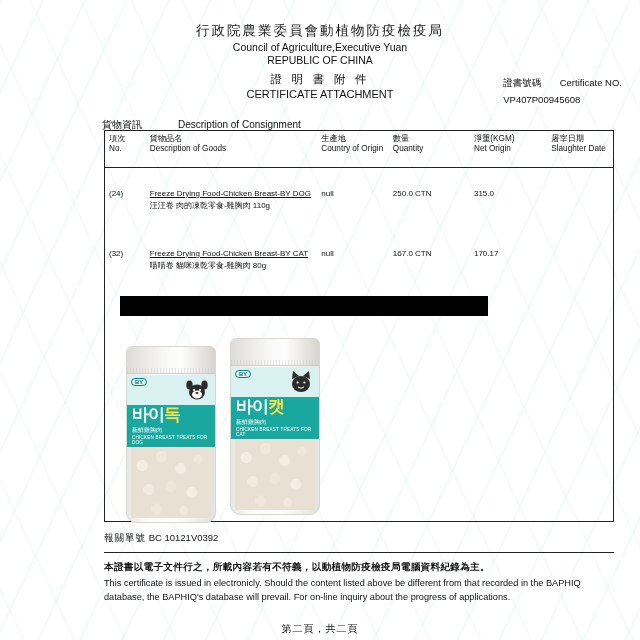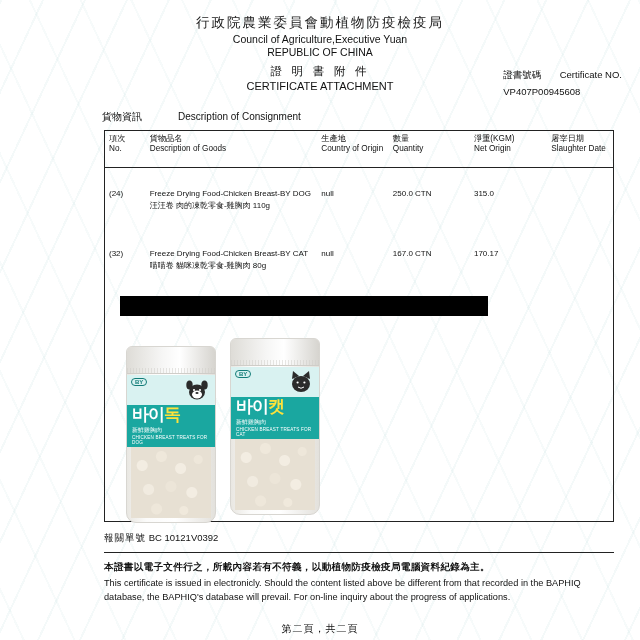"行政院農業委員會動植物防疫檢疫局" .hdr { padding-top: 14px -> 22px }
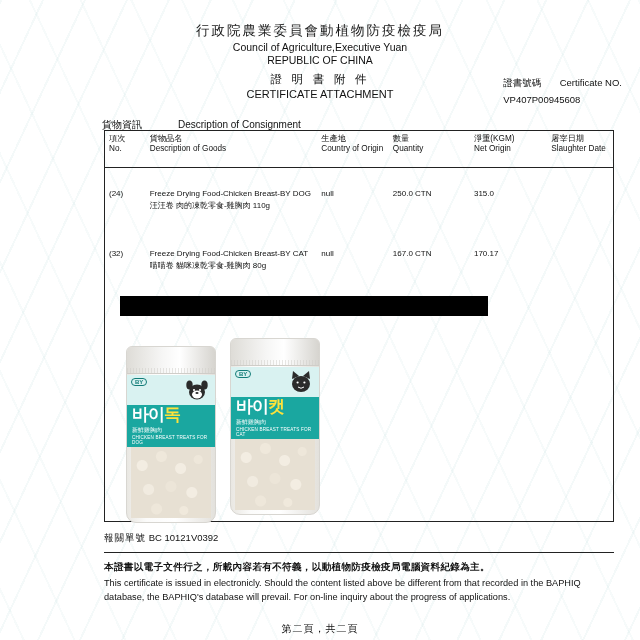"Freeze Drying Food-Chicken Breast-BY DOG" .row .desc .l1 { text-decoration: none -> underline }
